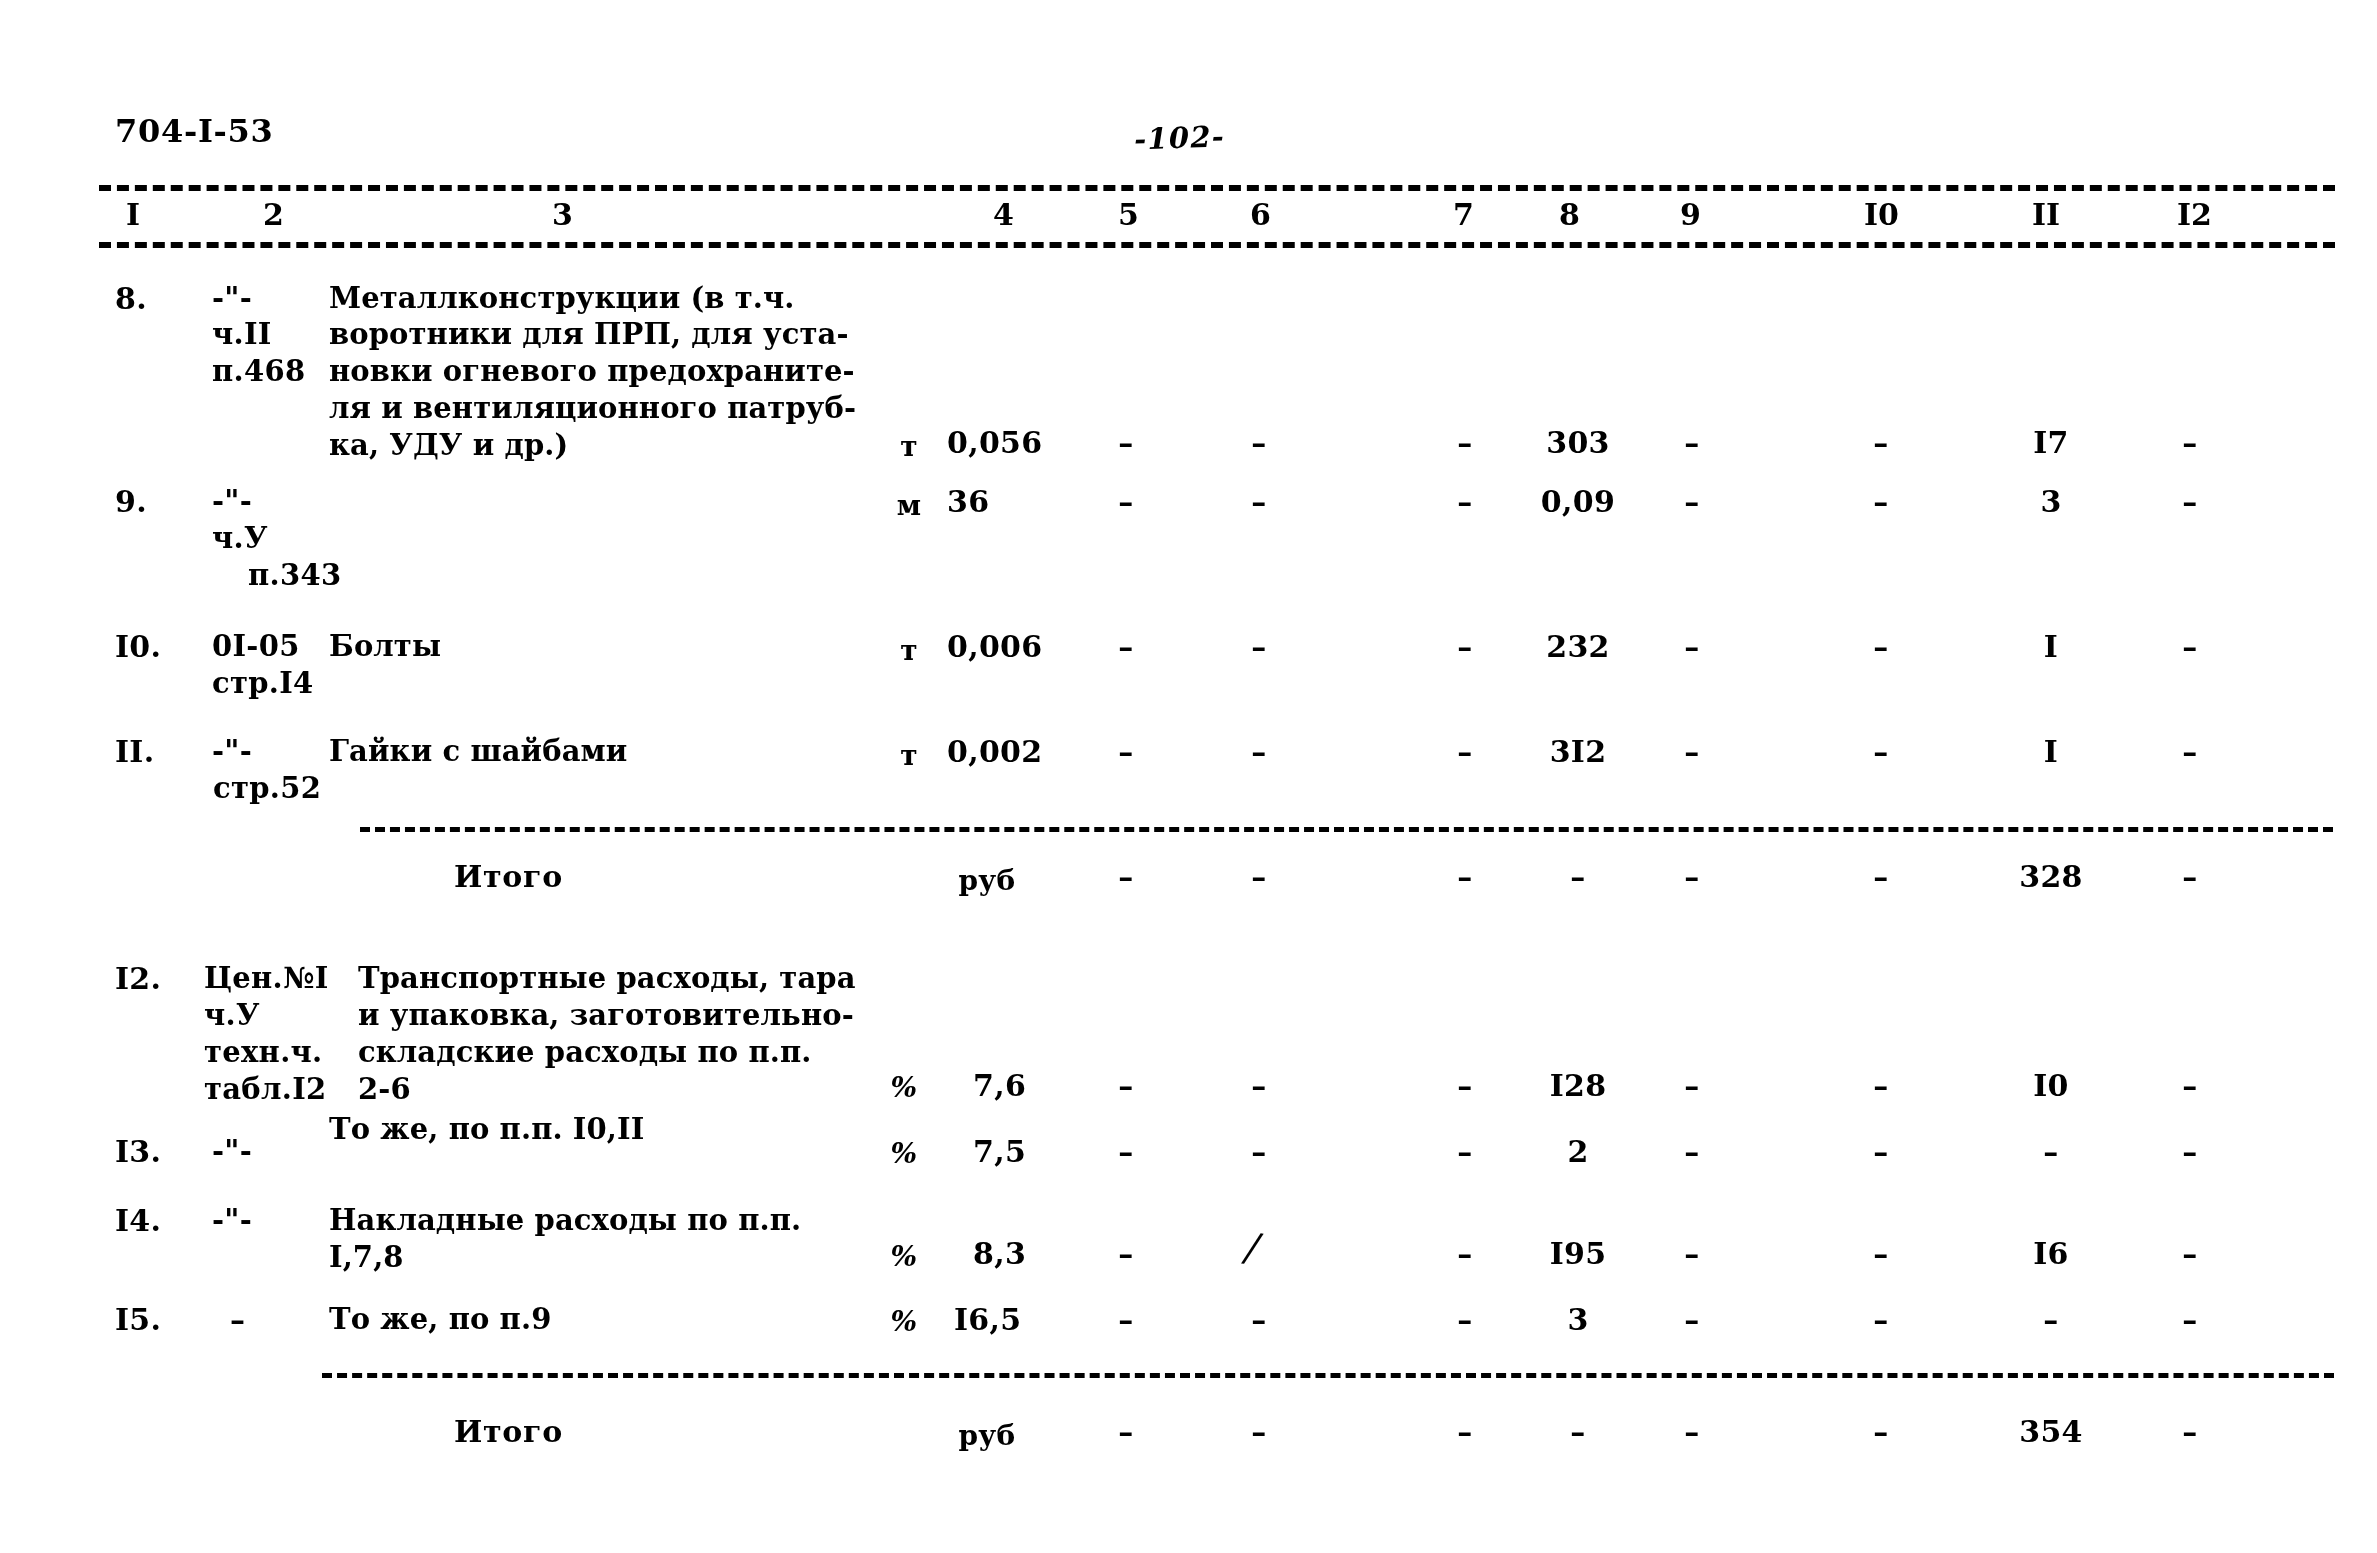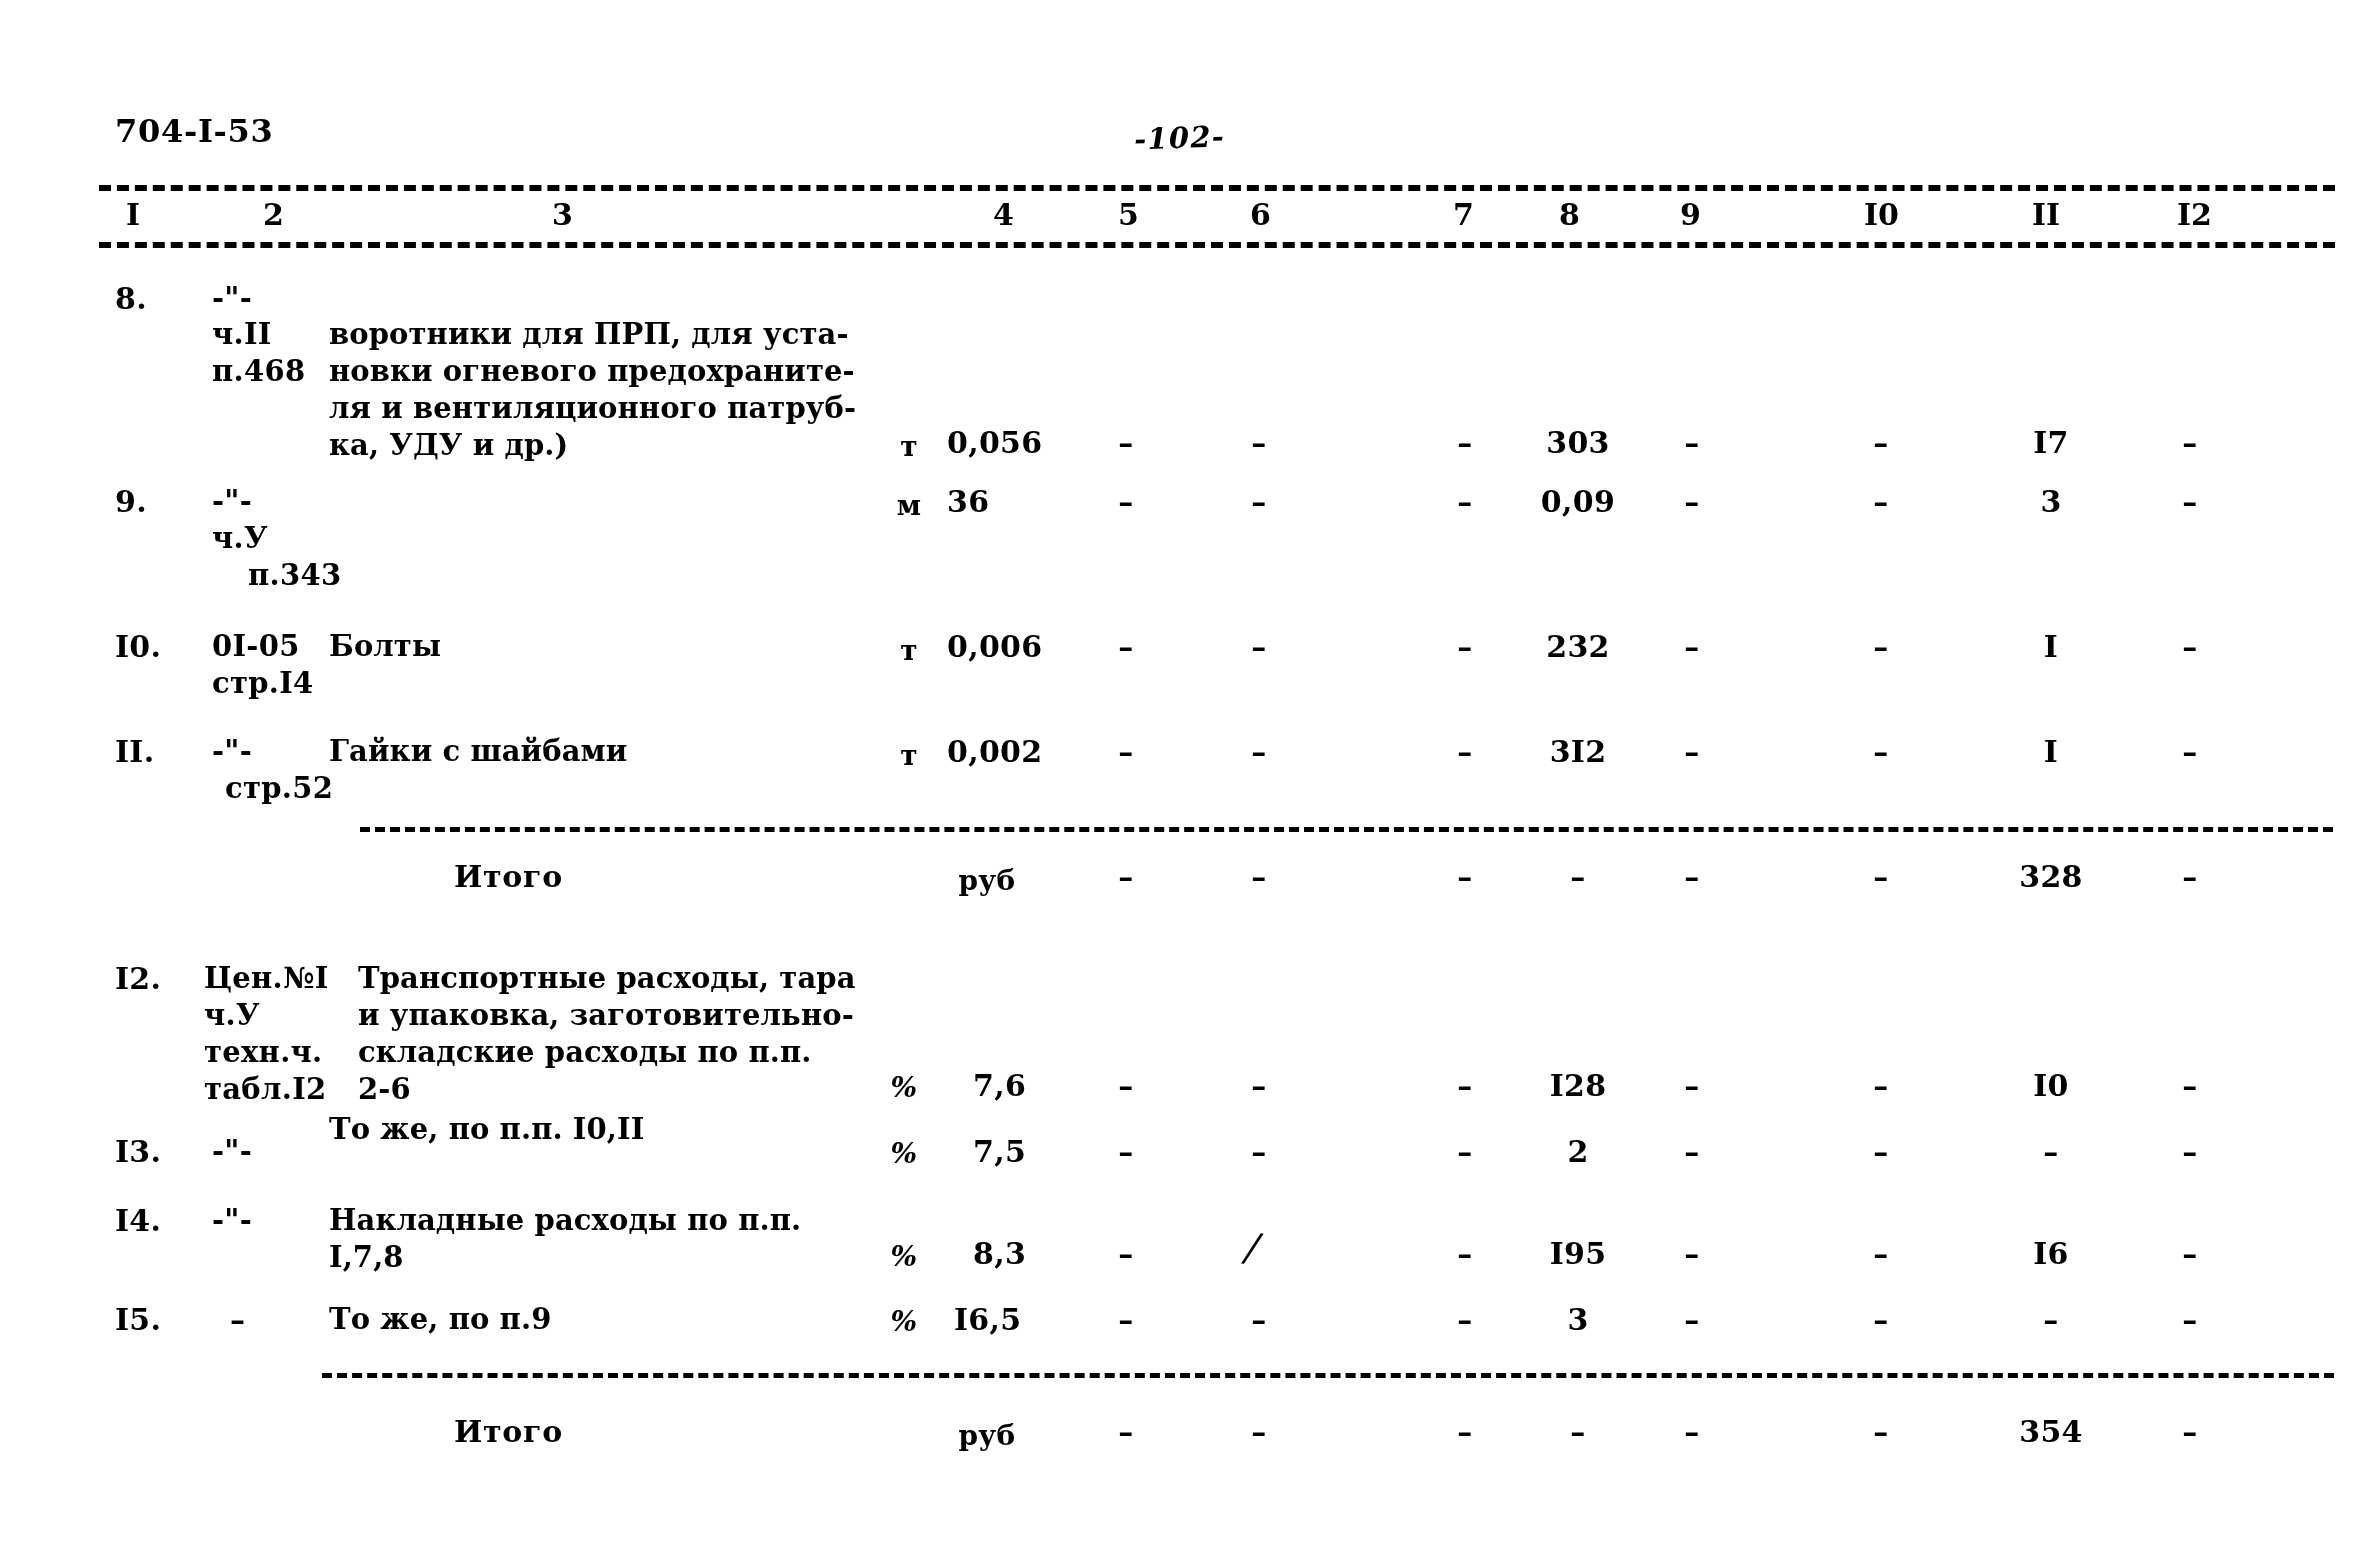"Металлконструкции (в т.ч." div.cell { html: none -> <div>Металлконструкции (в т.ч.</div> }
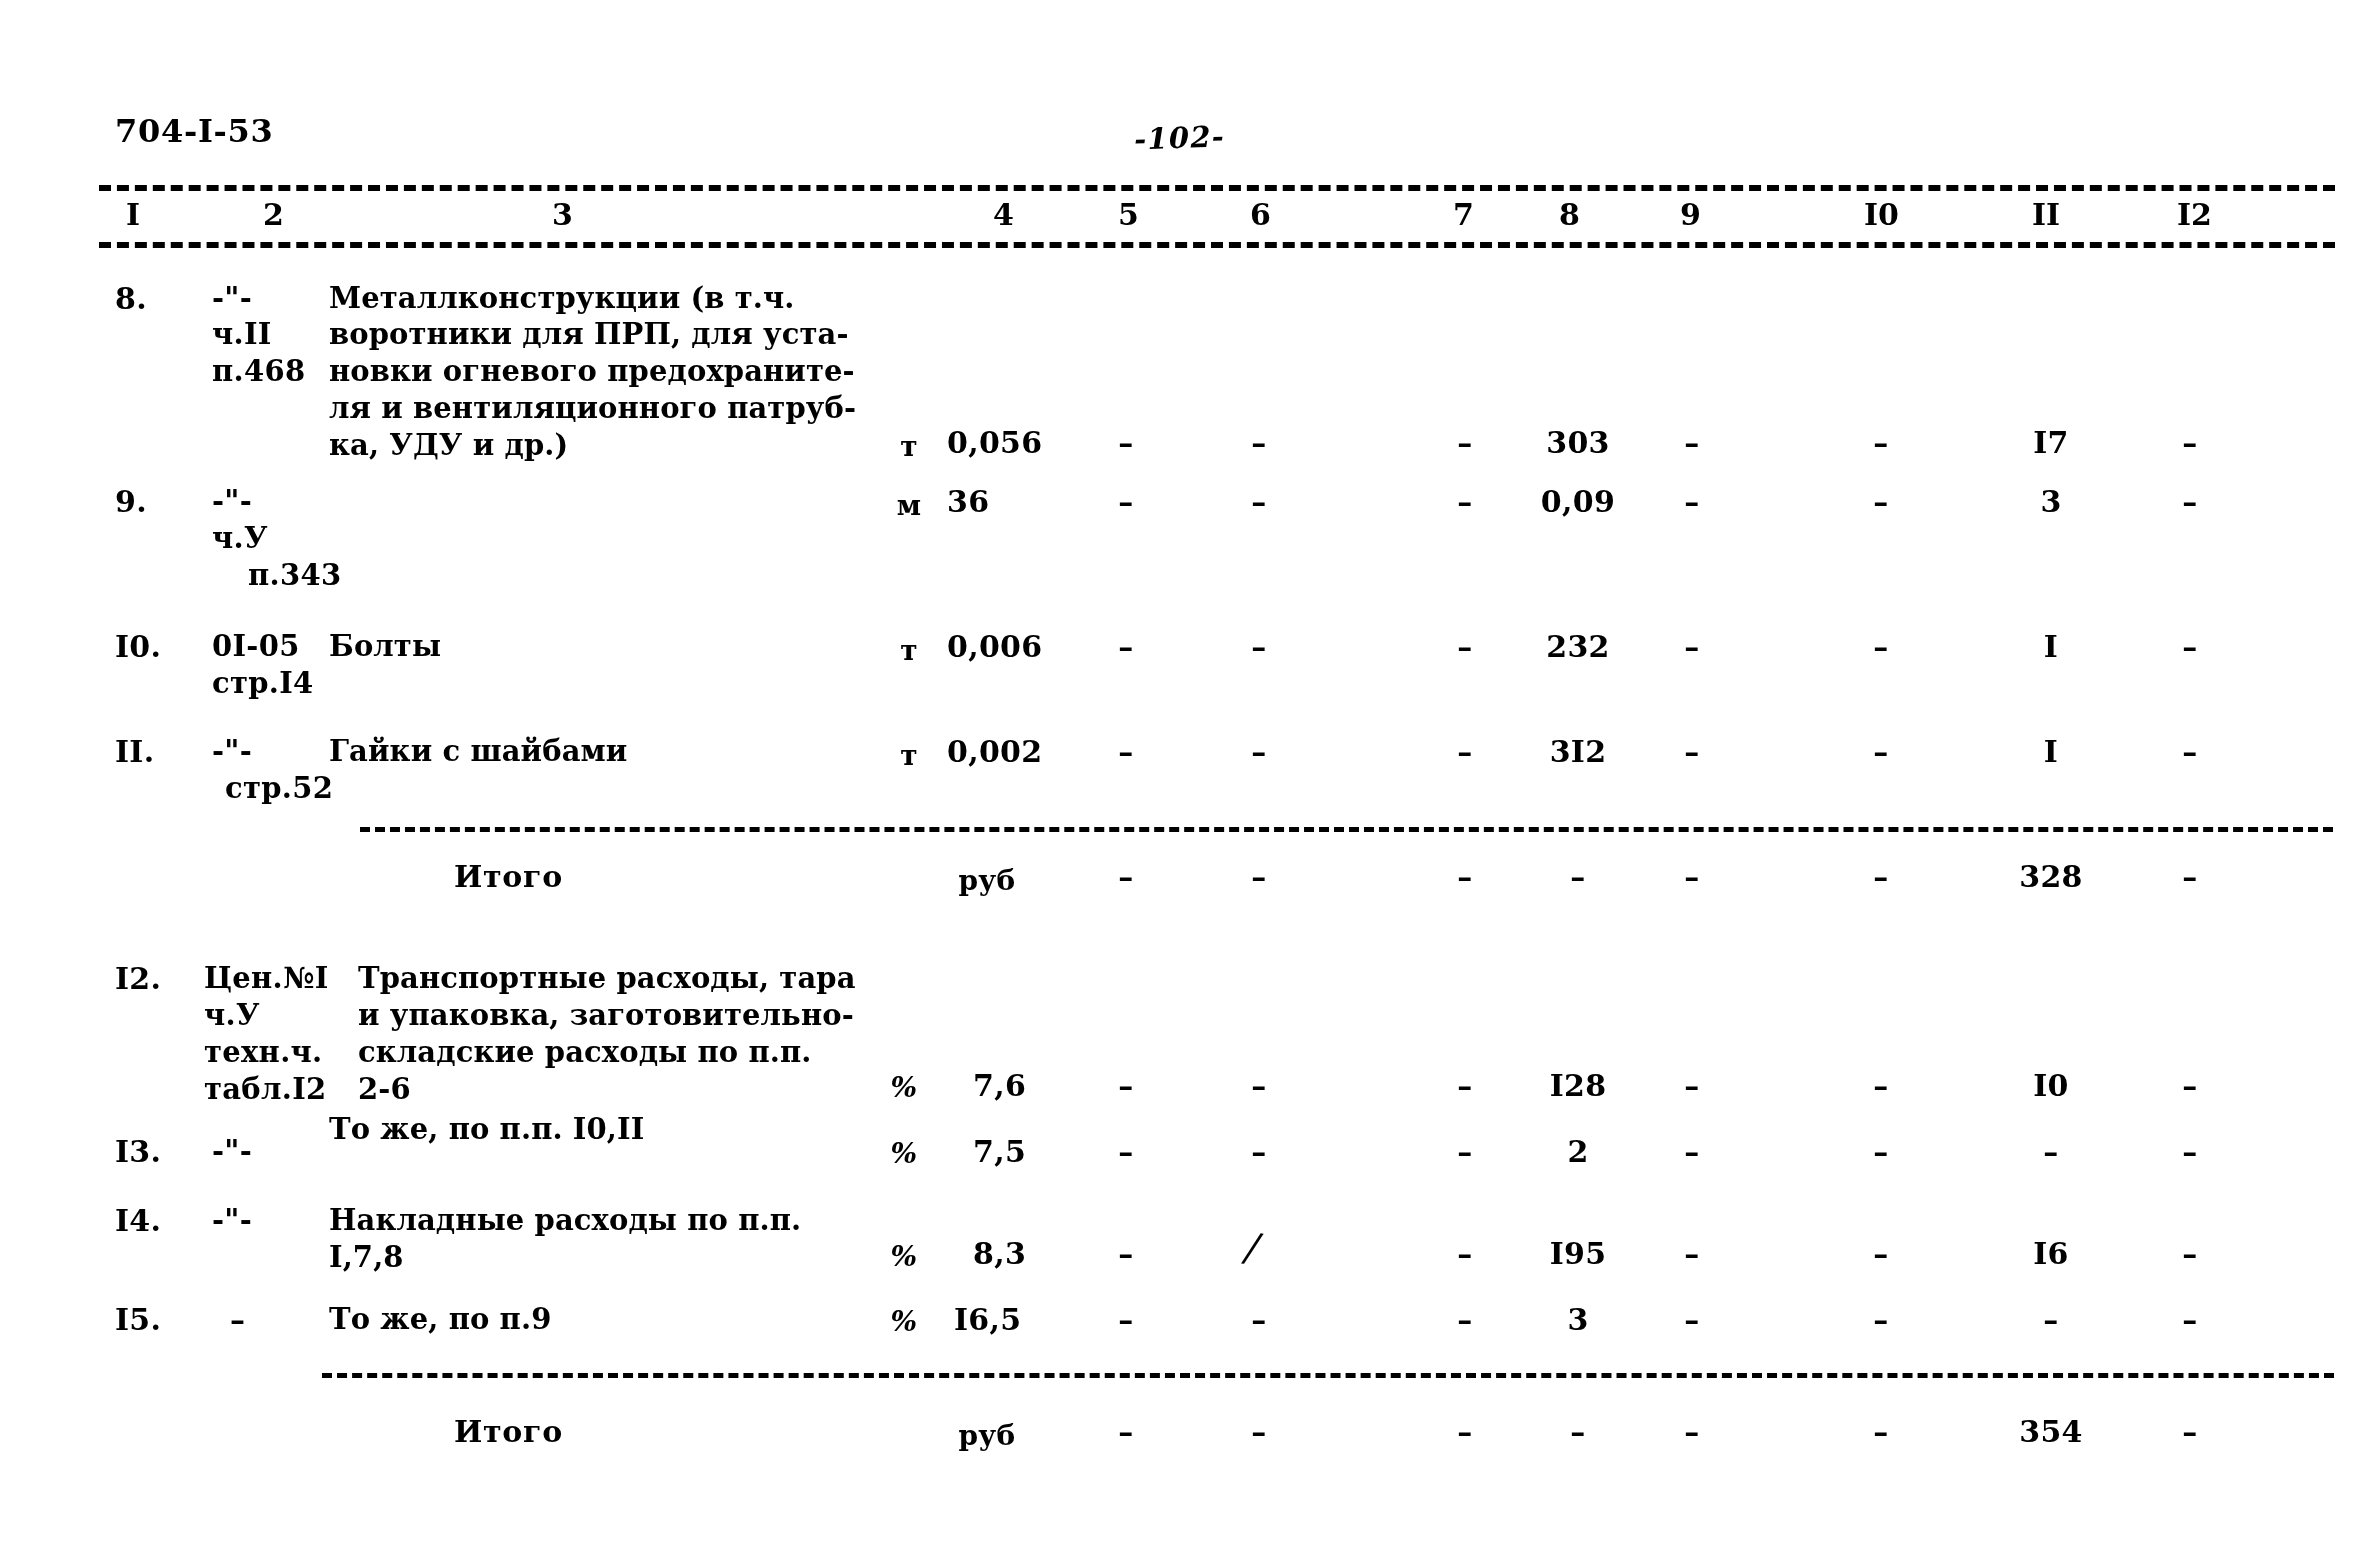"стр.52" div.cell { left: 225px -> 213px }
